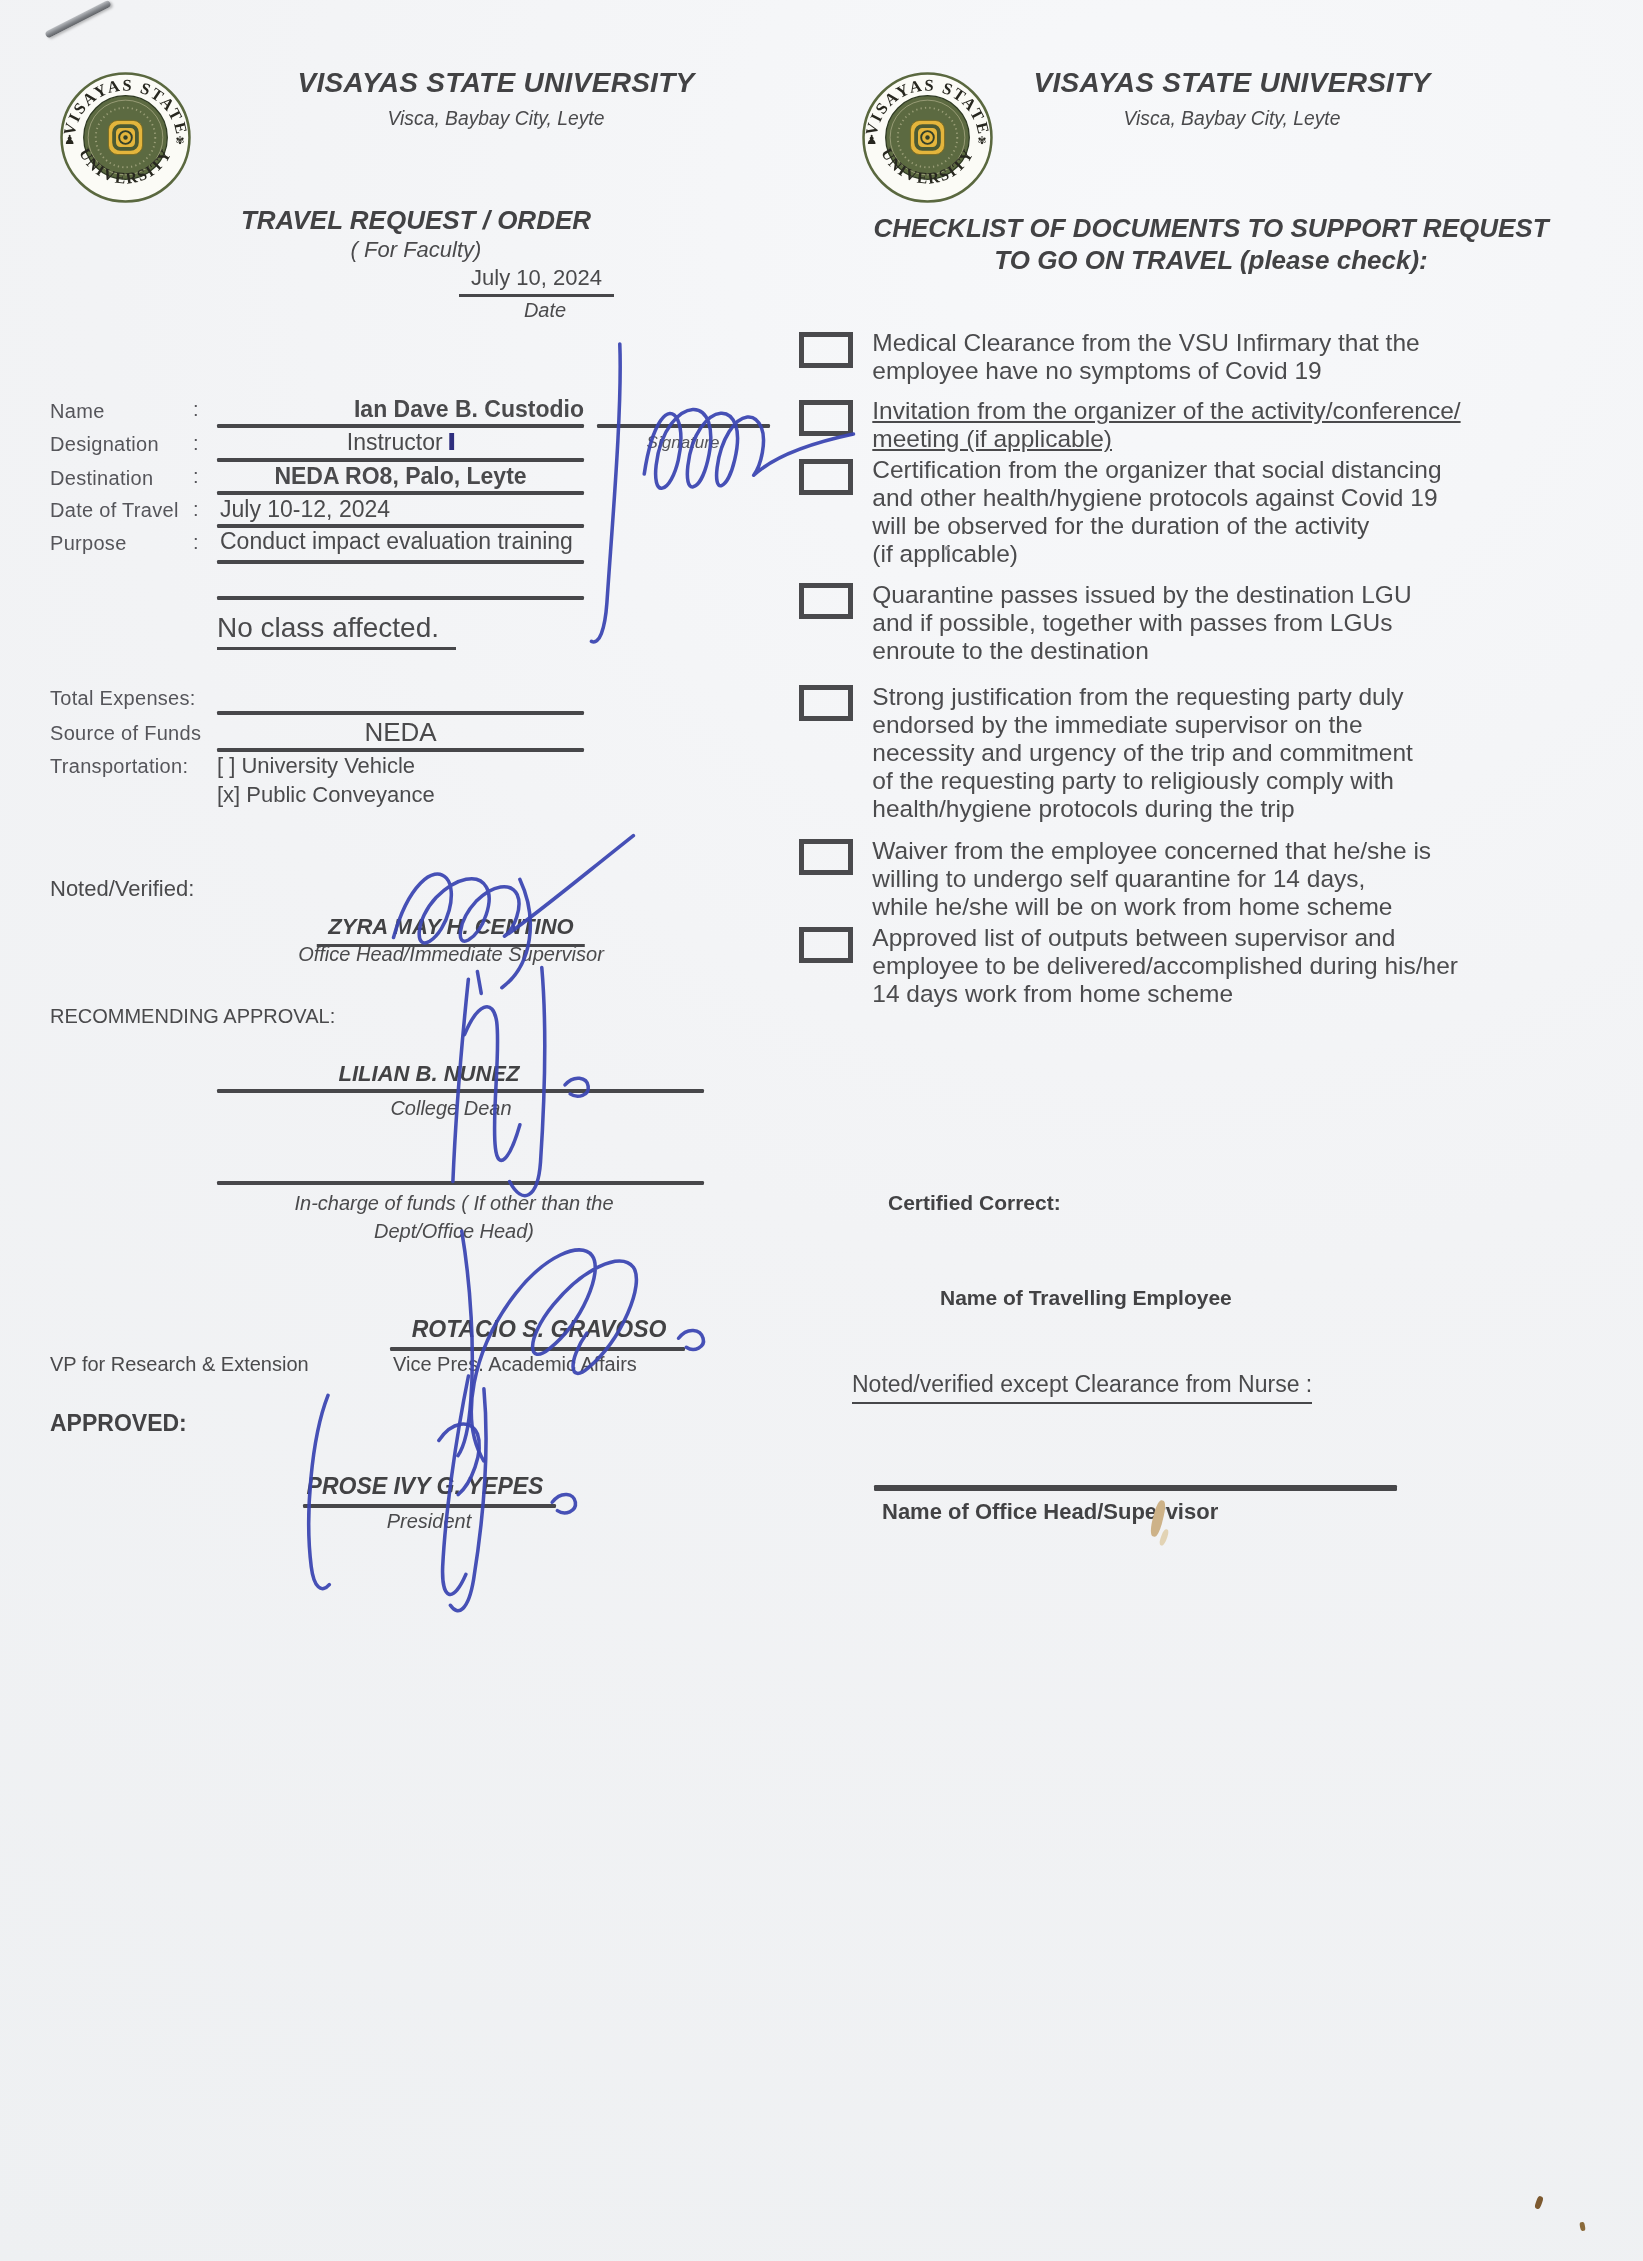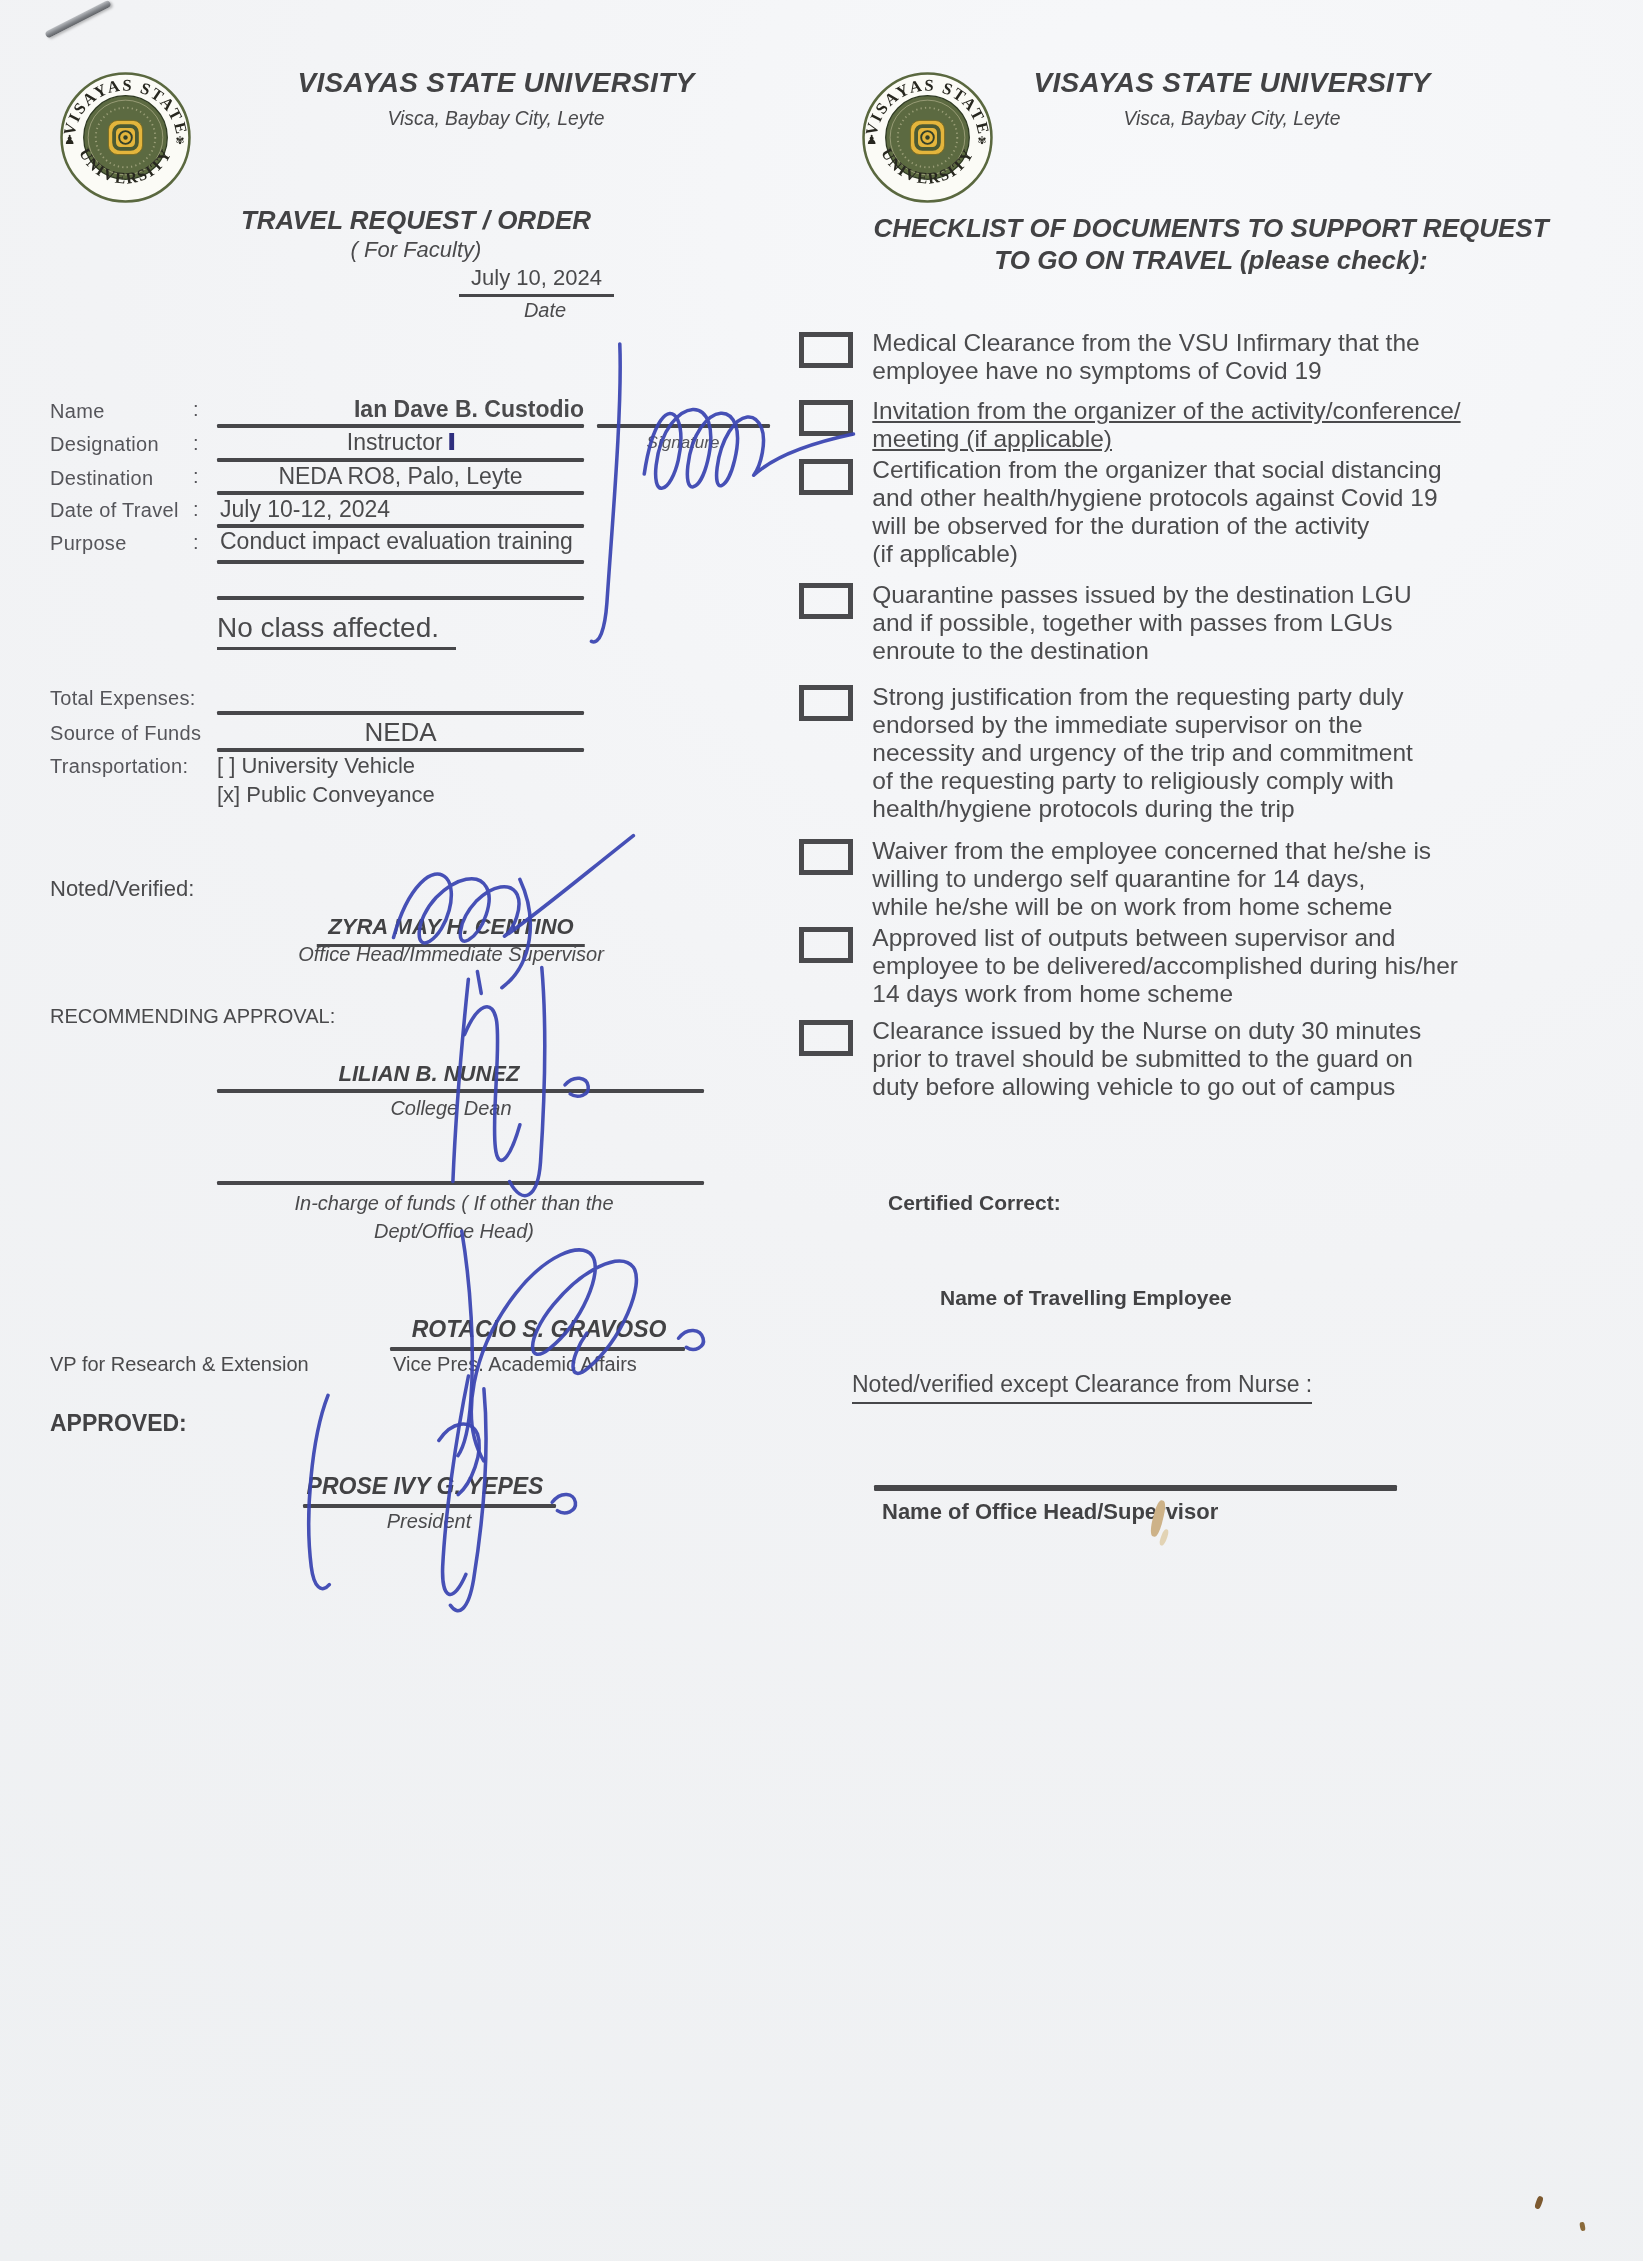"NEDA RO8, Palo, Leyte" div.abs { font-weight: none -> bold }
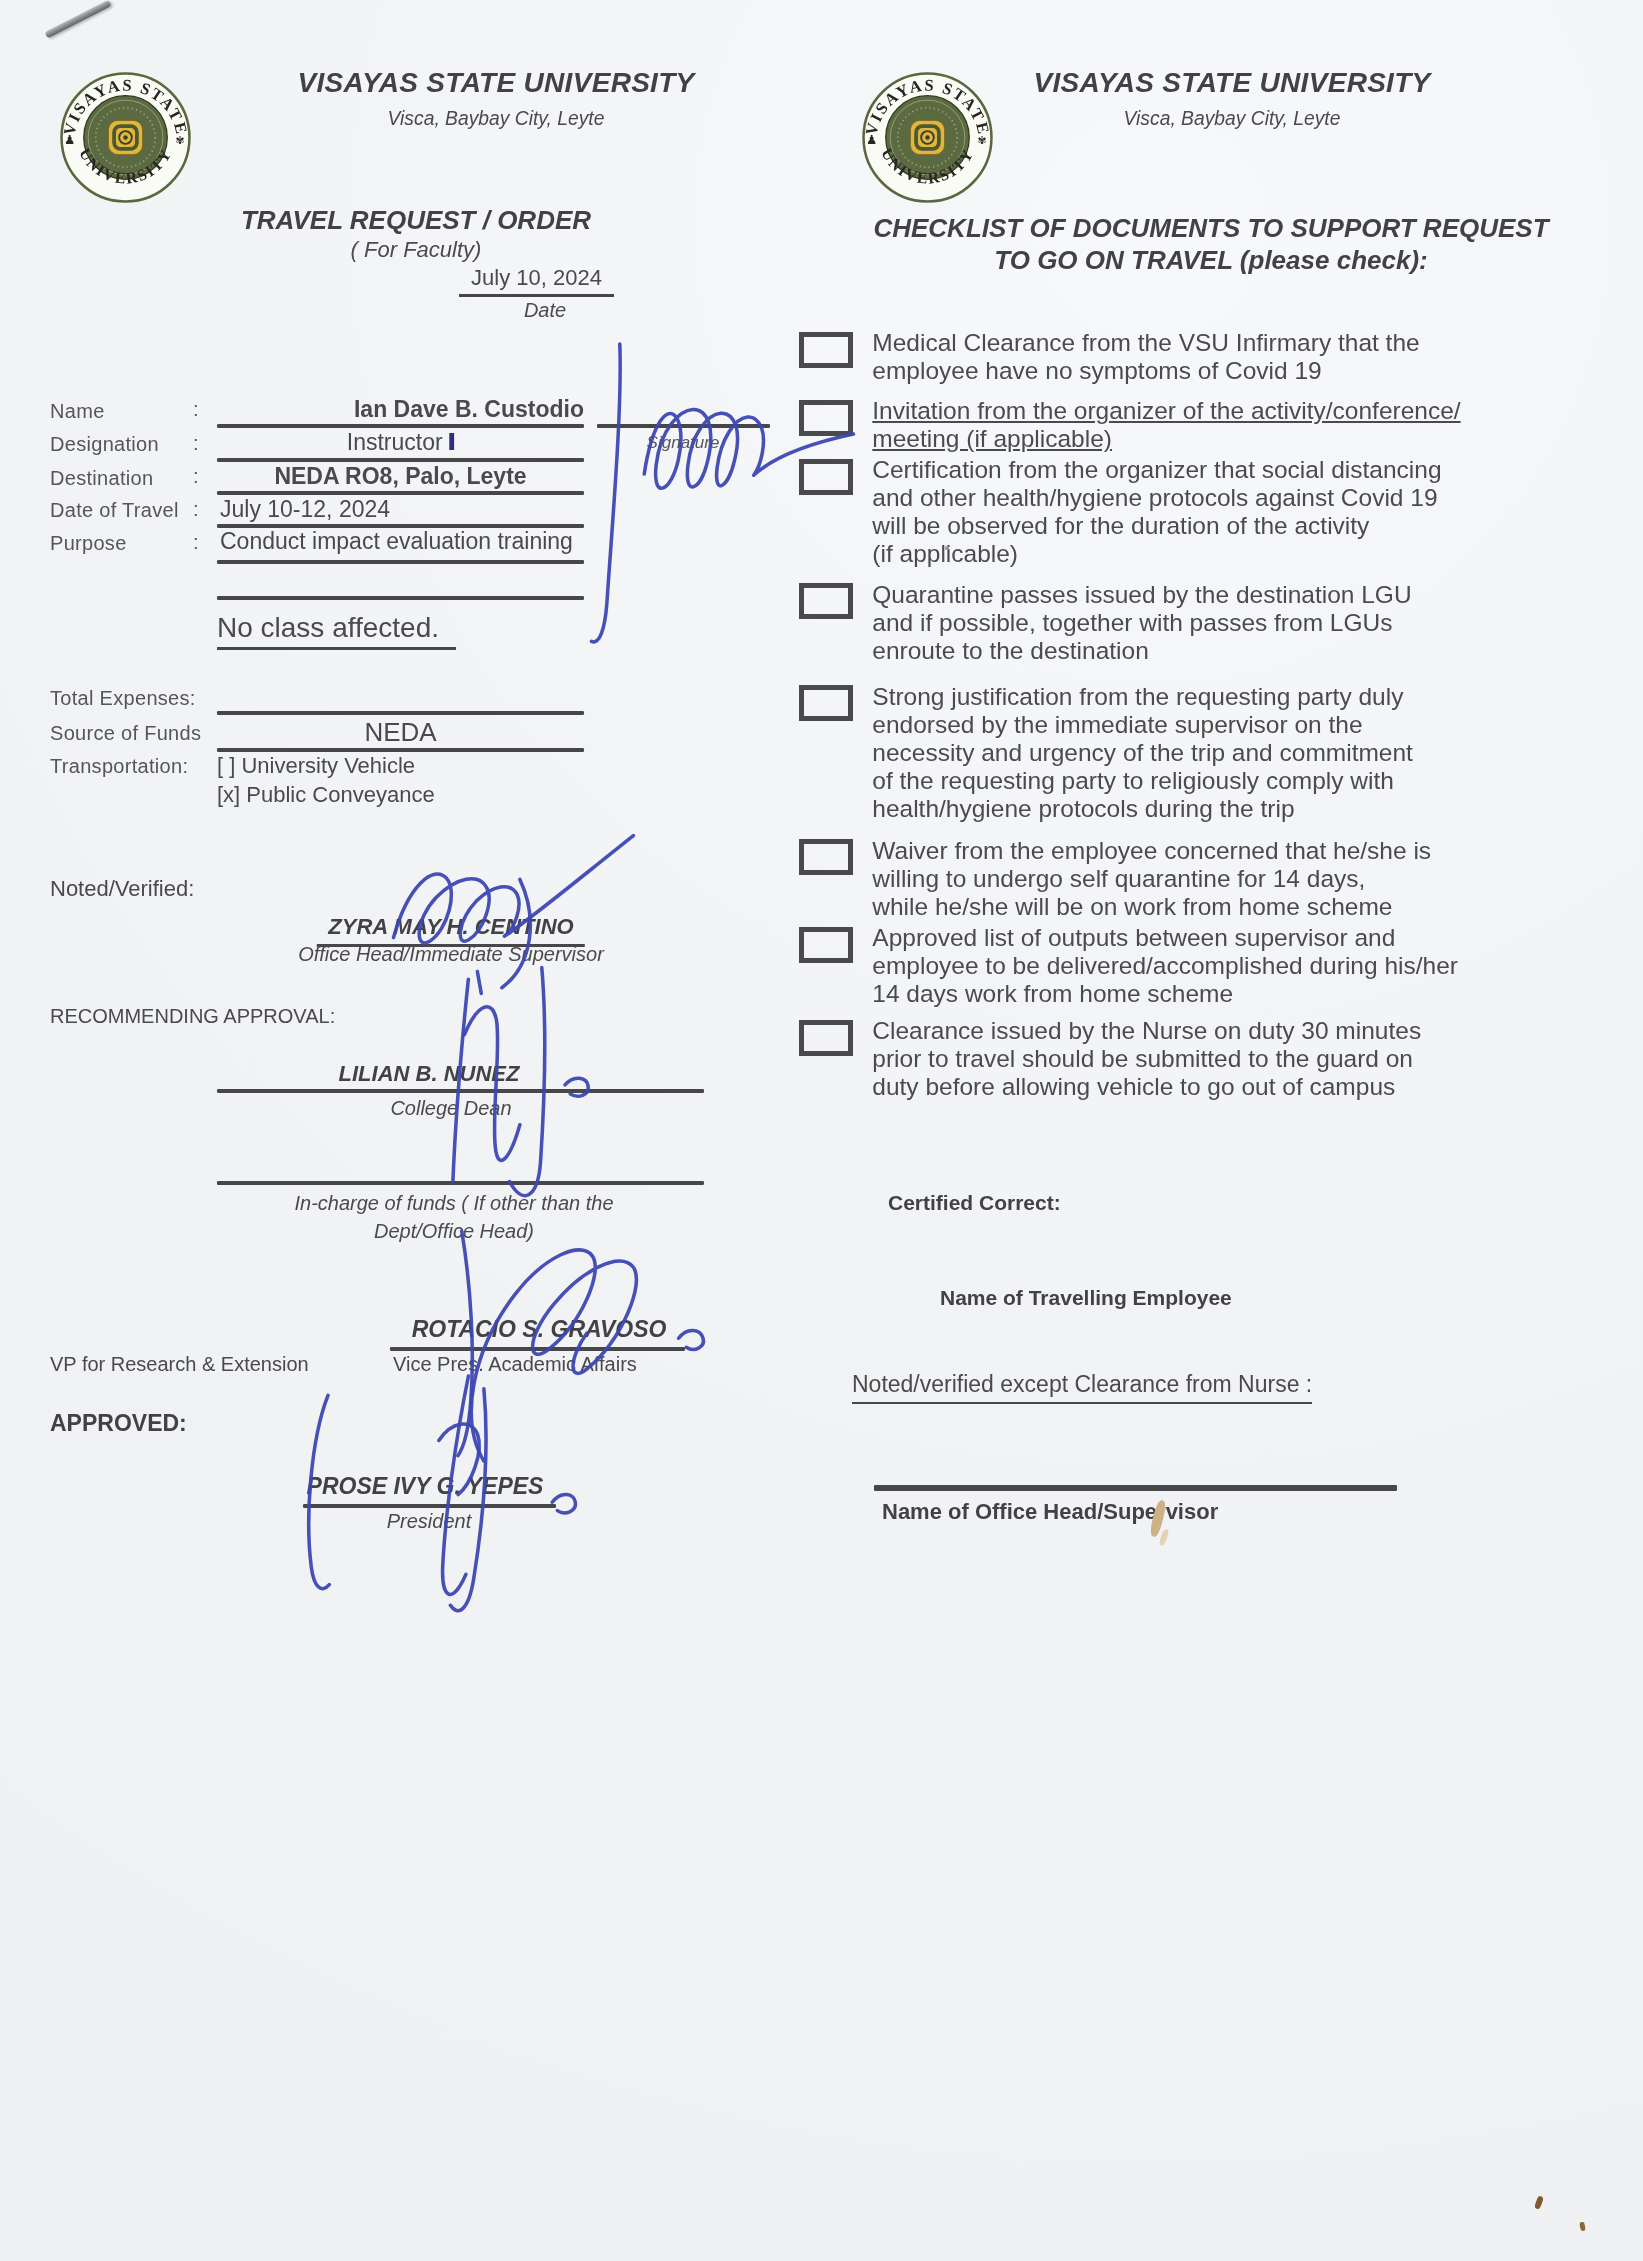"Clearance issued by the Nurse" div.cl-row { html: <div> <div></div> <div>Clearance issued by the Nurse on duty 30 minutes prior to travel should be submitted to the guard on duty before allowing vehicle to go out of campus</div> </div> -> none }
